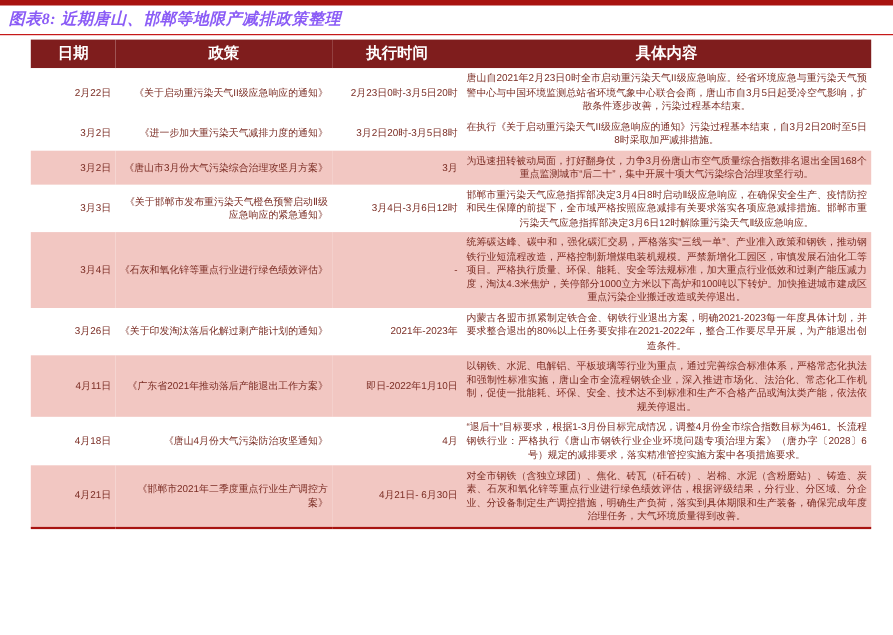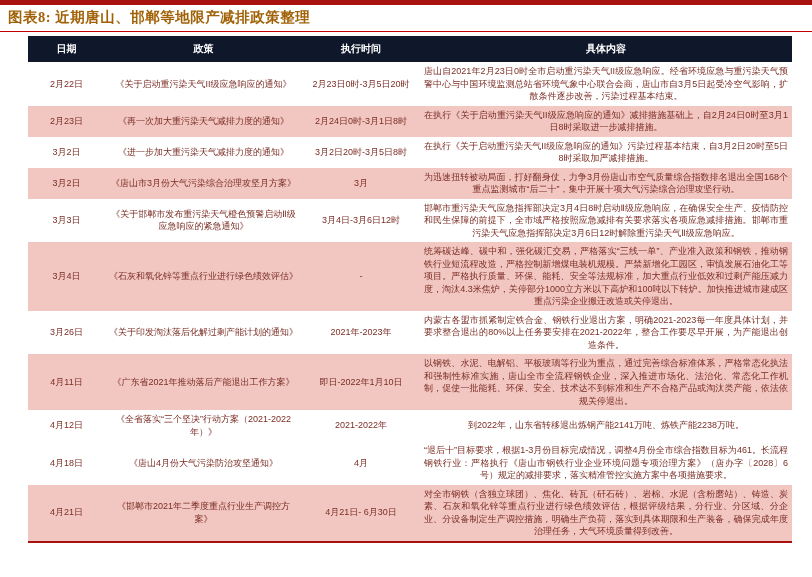"图表8: 近期唐山、邯郸等地限产减排政策整理" .fig-title { color: #a16207 -> #8b5cf6; font-style: none -> italic }
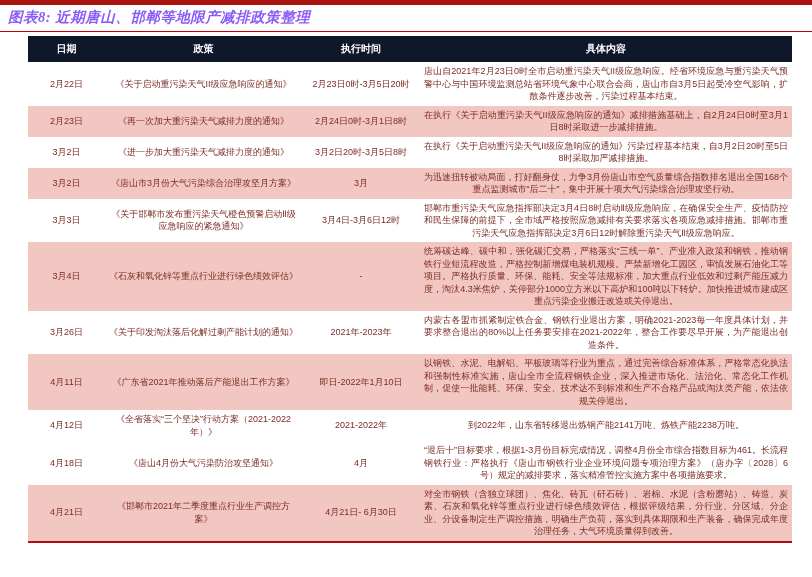"日期" table.policy-table th { background: #0f172a -> #7f1d1d; font-size: 10px -> 14px }
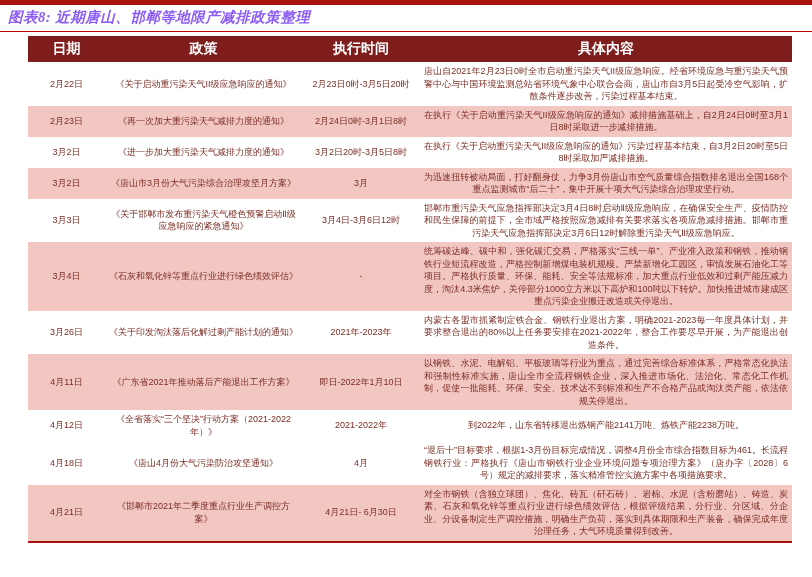"2月22日" table.policy-table td { text-align: center -> right }
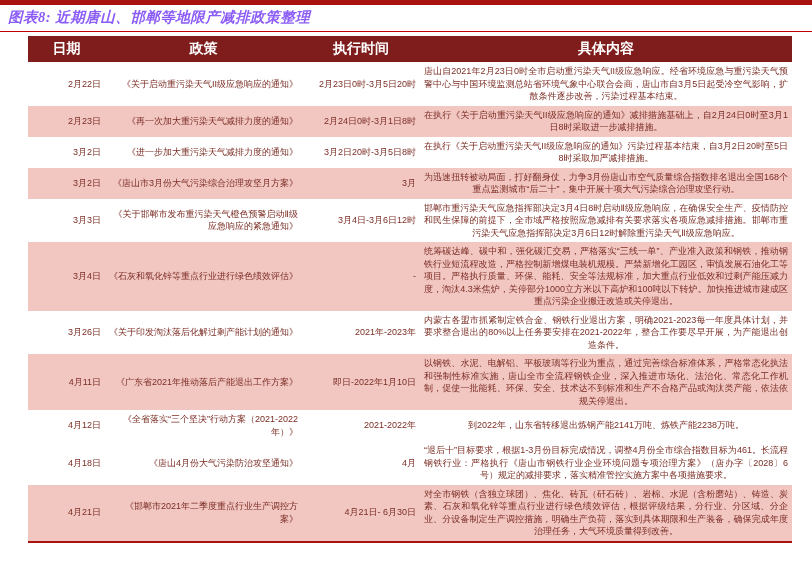"2月23日" tr.row-pink { html: <tr> <td>2月23日</td> <td>《再一次加大重污染天气减排力度的通知》</td> <td>2月24日0时-3月1日8时</td> <td>在执行《关于启动重污染天气II级应急响应的通知》减排措施基础上，自2月24日0时至3月1日8时采取进一步减排措施。</td> </tr> -> none }
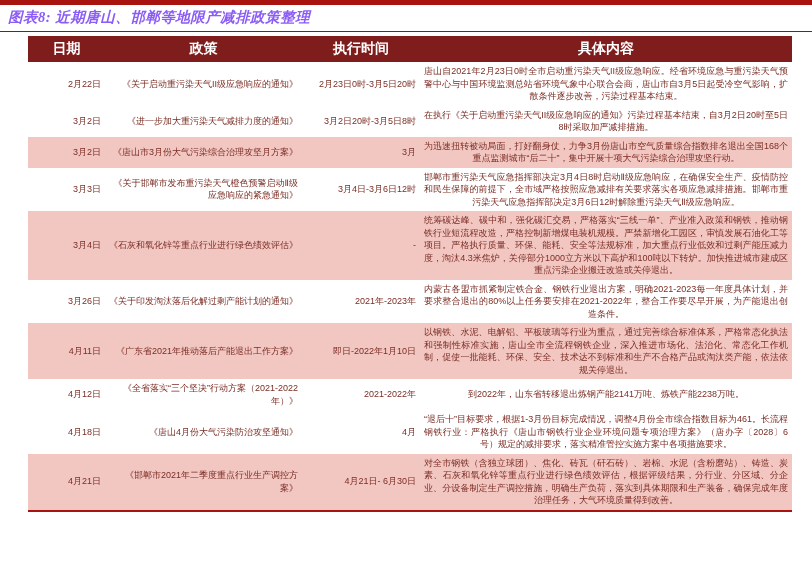"4月12日" tr.row-white { html: <tr> <td>4月12日</td> <td>《全省落实“三个坚决”行动方案（2021-2022 年）》</td> <td>2021-2022年</td> <td>到2022年，山东省转移退出炼钢产能2141万吨、炼铁产能2238万吨。</td> </tr> -> none }
